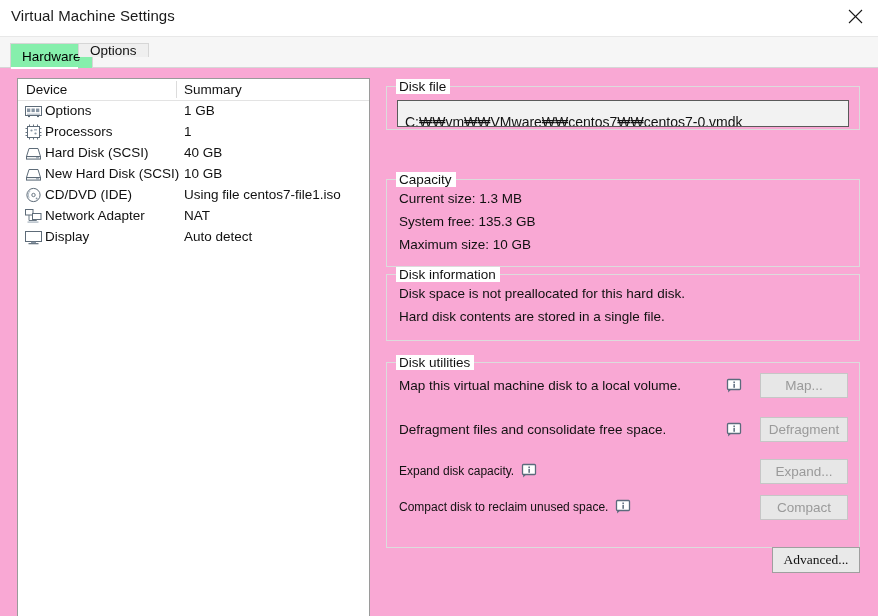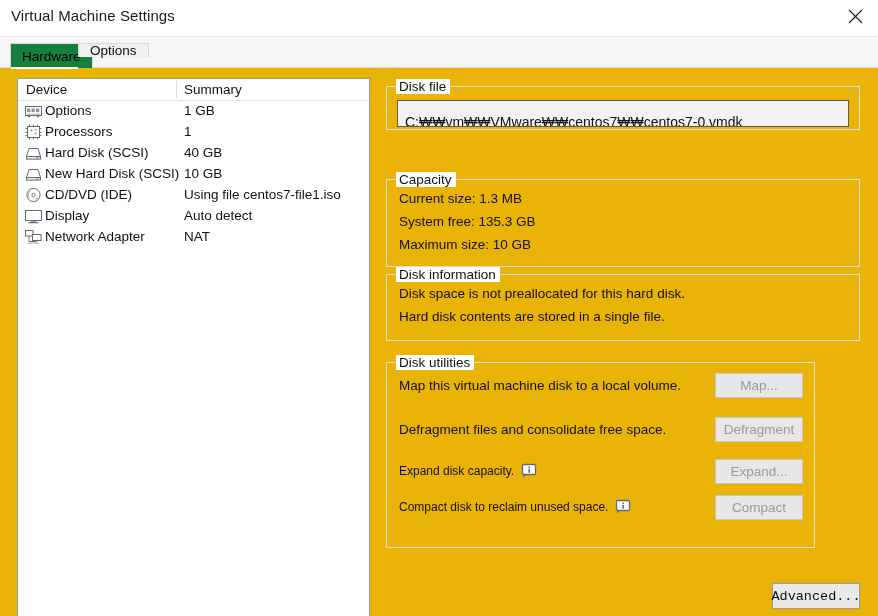"Hardware" .tab.active { background: #15803d -> #86efac }
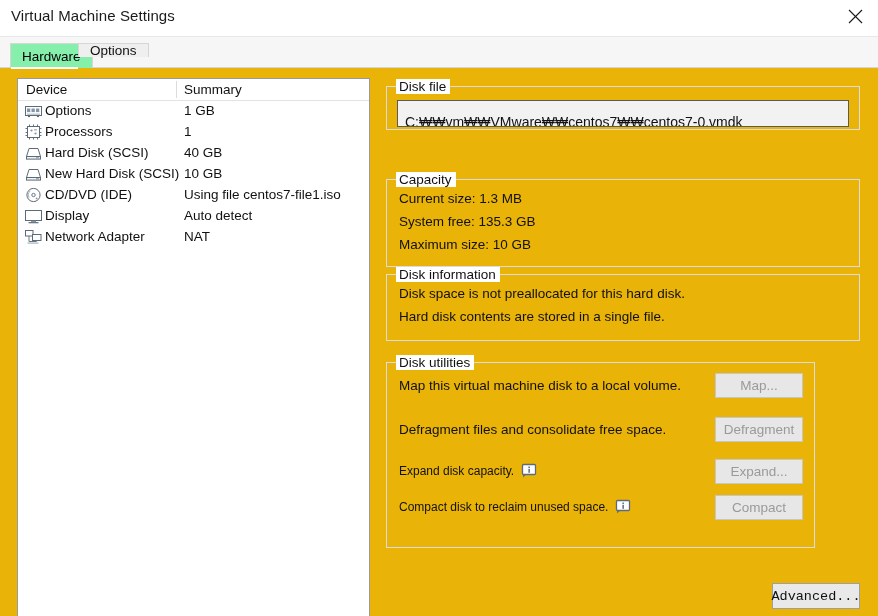"Device" #body { background: #eab308 -> #f9a8d4 }
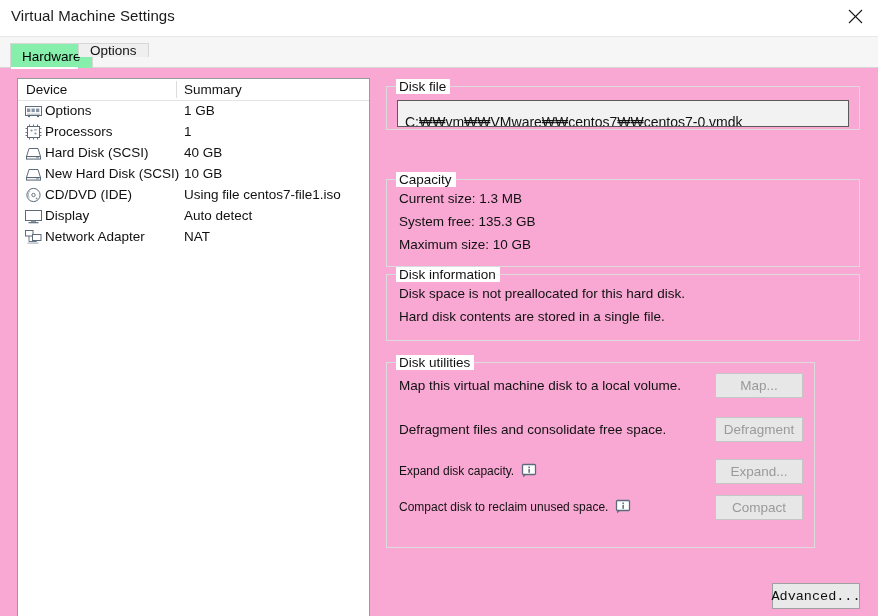"Display" div.devrow { order: before "Network Adapter" -> after "Network Adapter" }
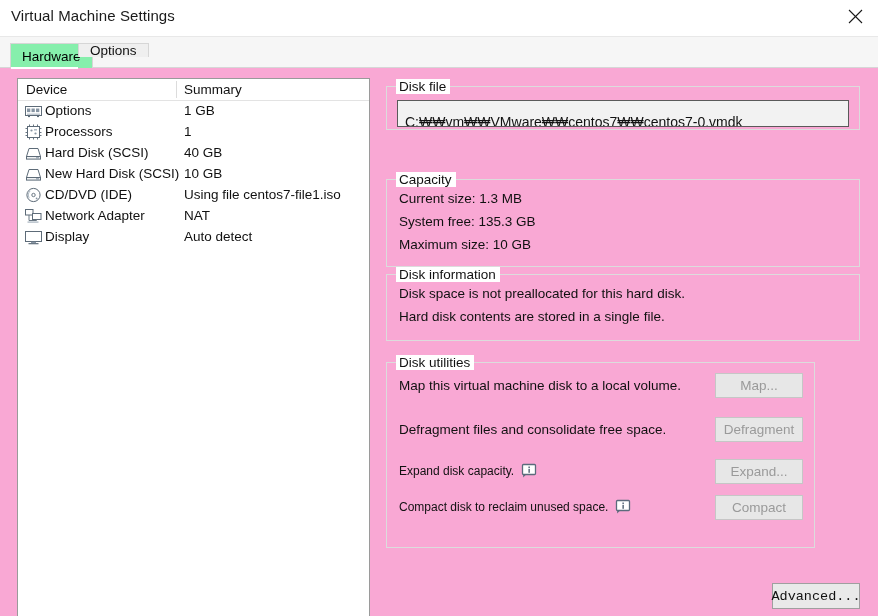"Disk utilities" #grp-diskutil { width: 429px -> 474px }
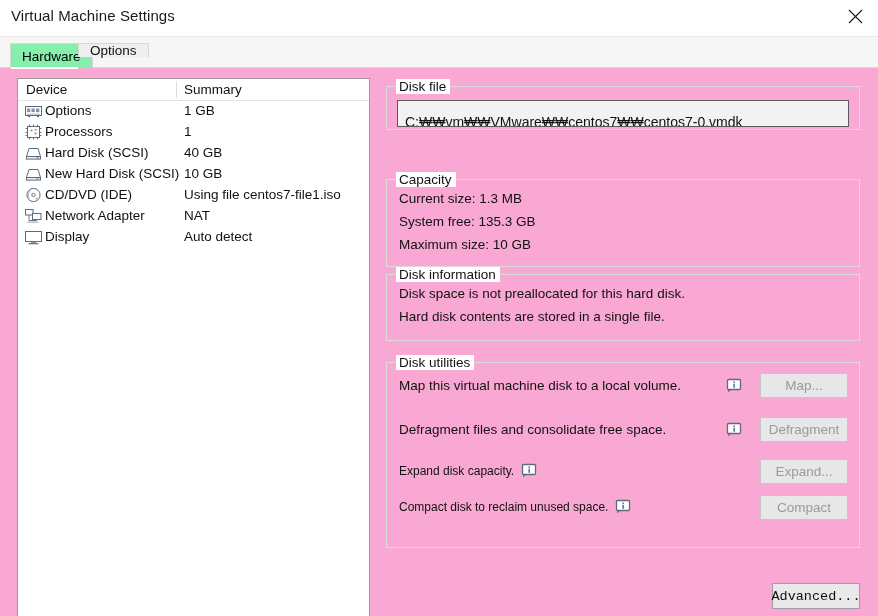"Advanced..." #advanced-btn { font-family: Liberation Mono, monospace -> Liberation Serif, serif; top: 515px -> 479px }
